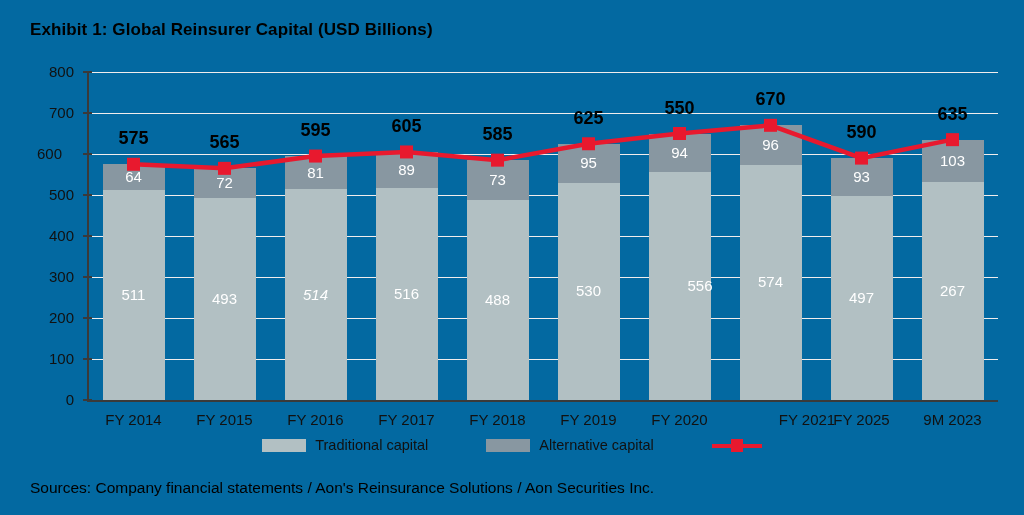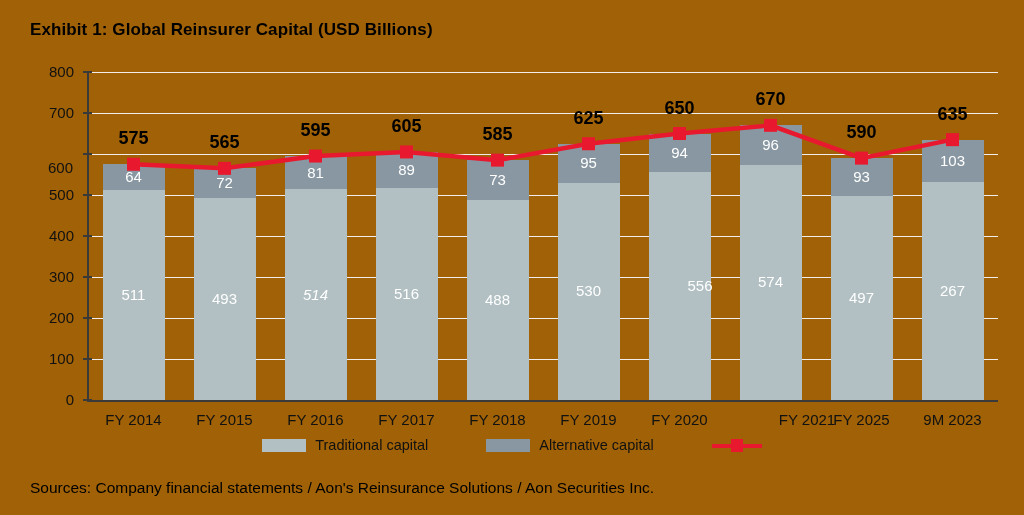"Exhibit 1: Global Reinsurer Capital" .page { background: #a16207 -> #0369a1 }
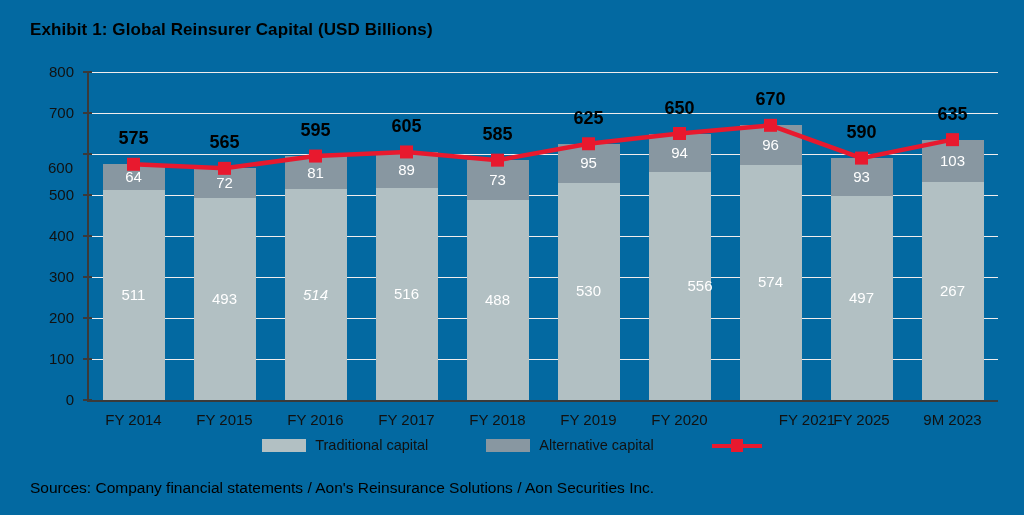"650" div.total-label { text: 650 -> 550 }
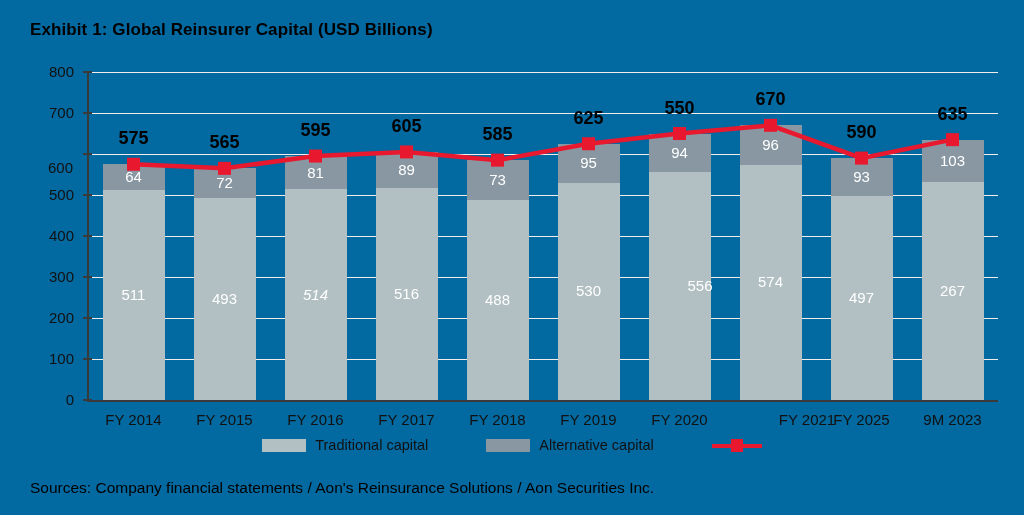"600" div.ylab { left: 29px -> 18px; margin-top: 14px -> none }
